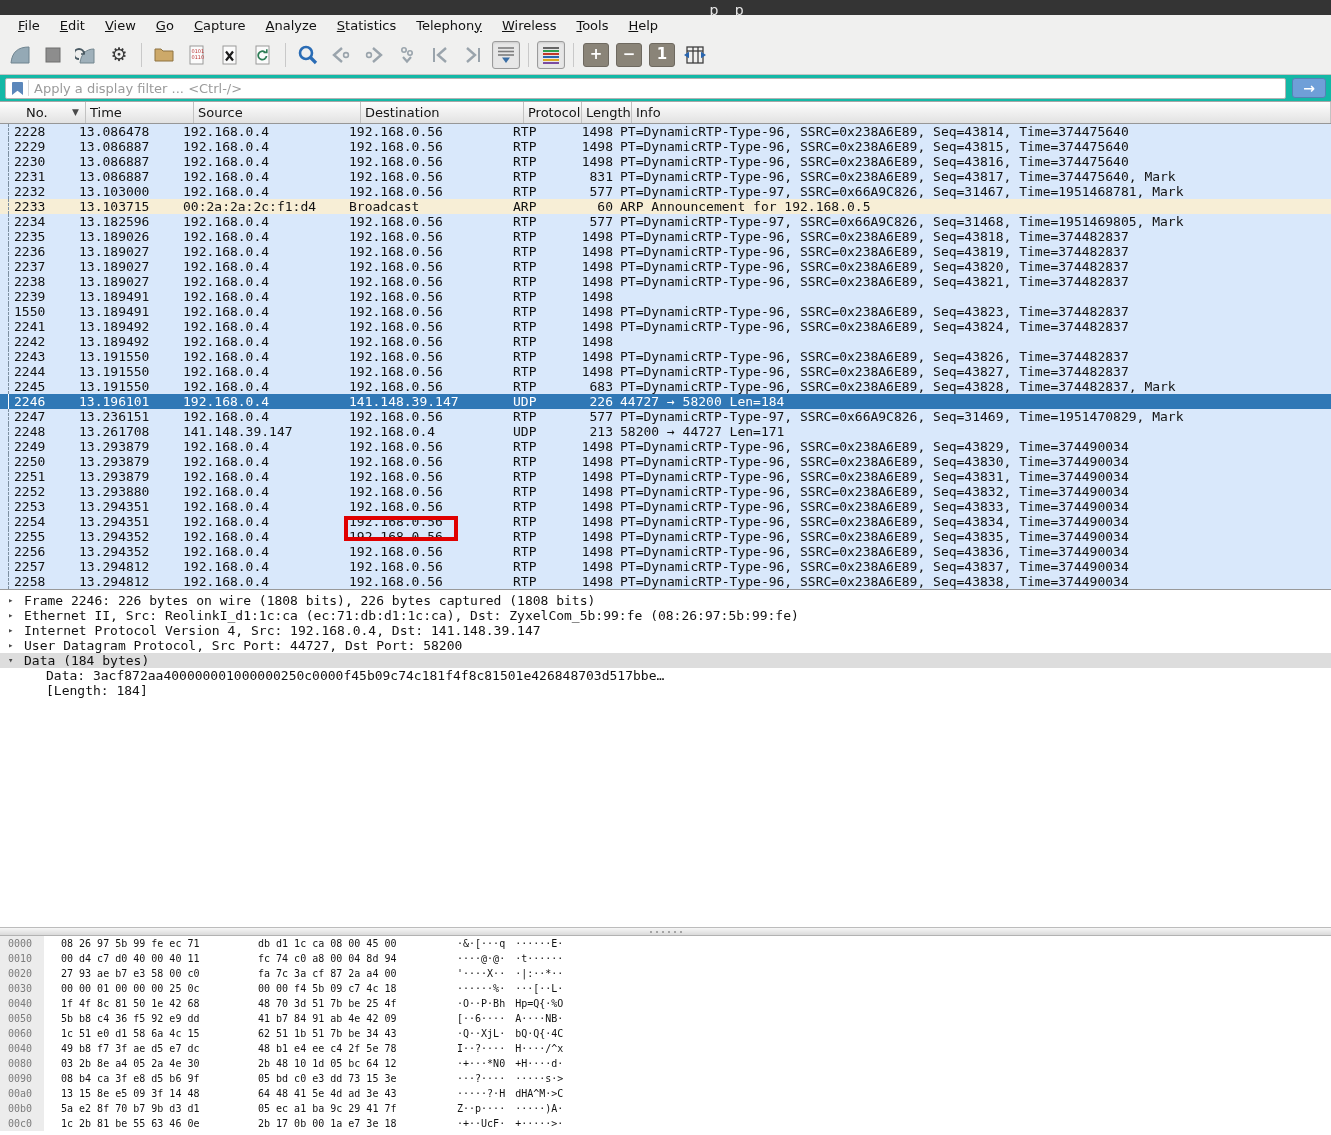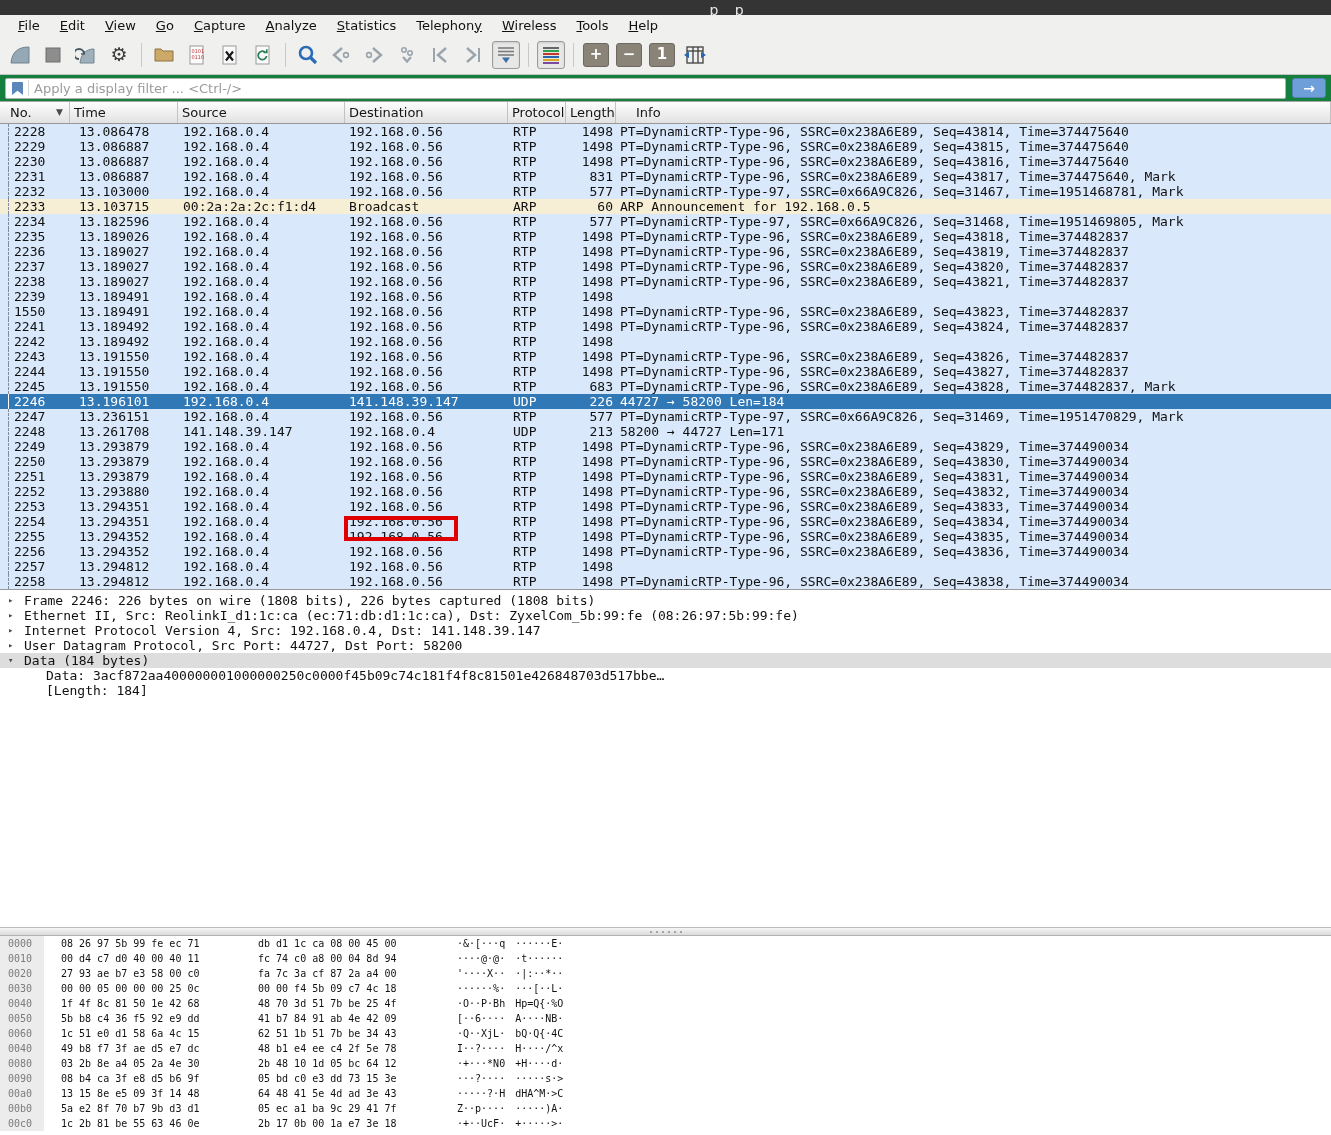"Apply a display filter ..." .filterbar { background: #15803d -> #14b8a6 }
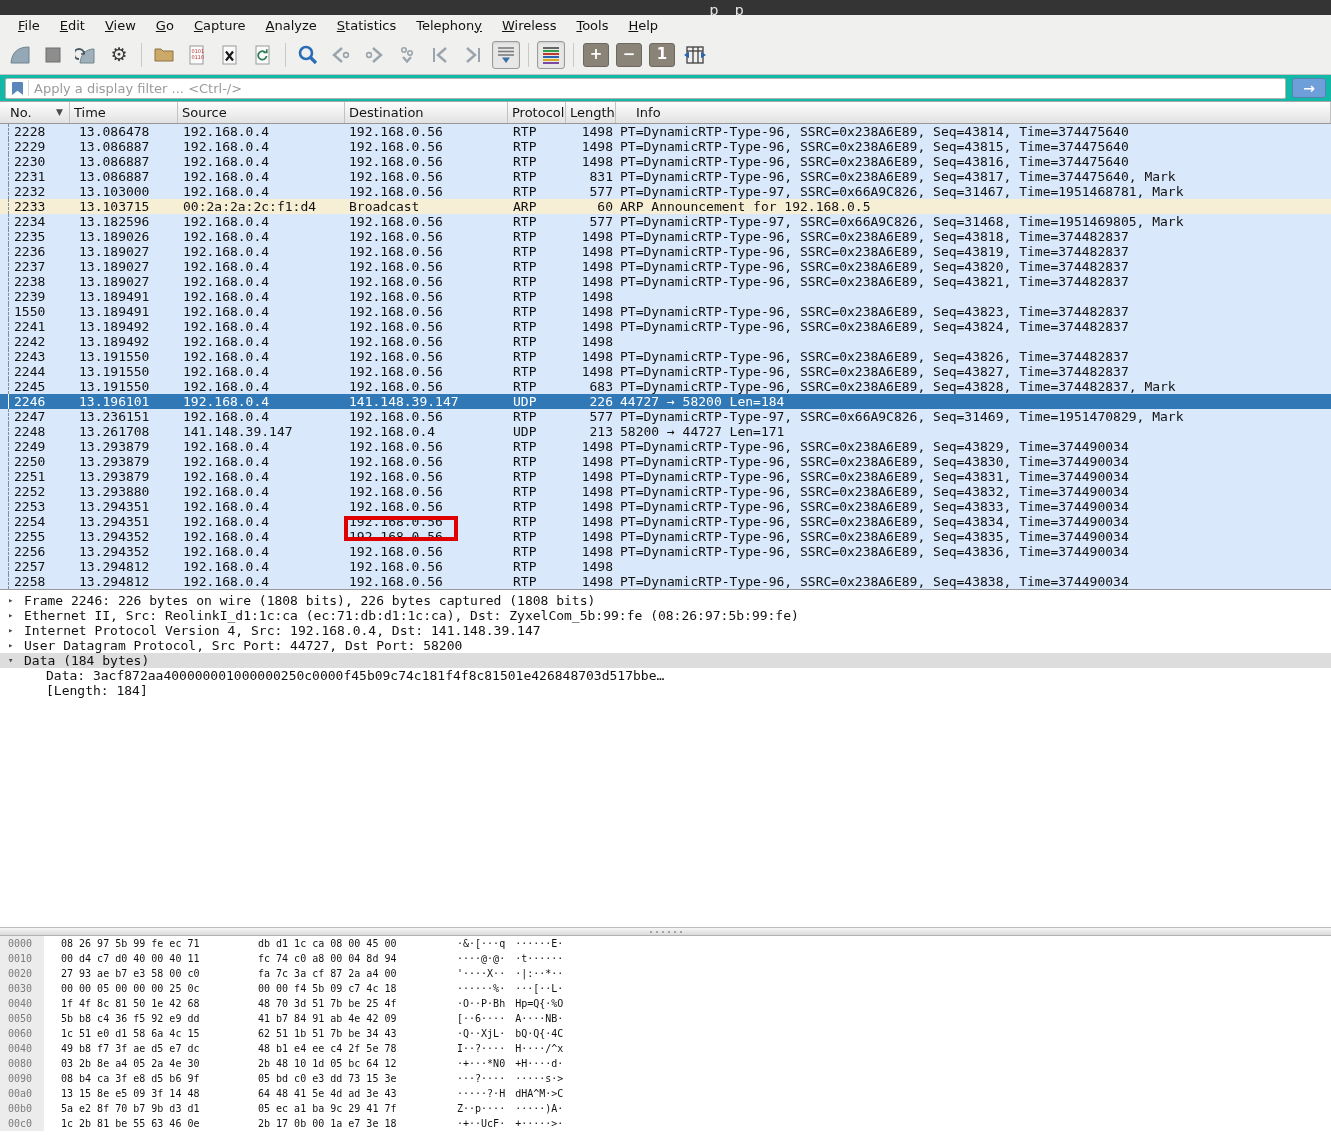"No." div.hcell { margin-left: none -> 16px }
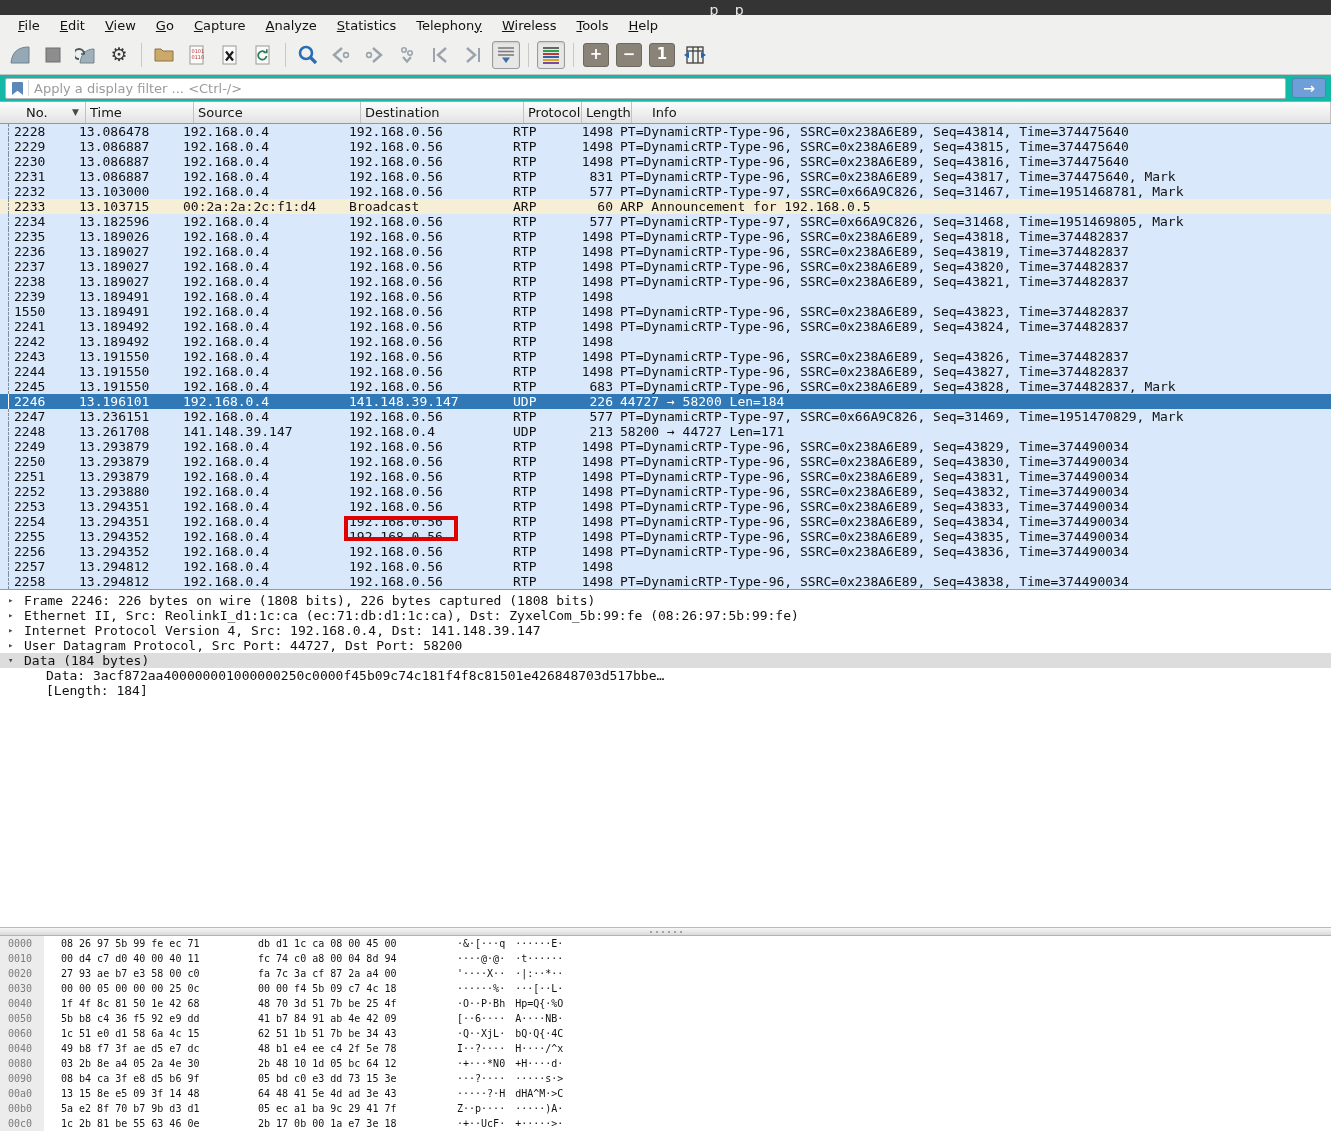"Info" div.hcell { margin-left: 16px -> none }
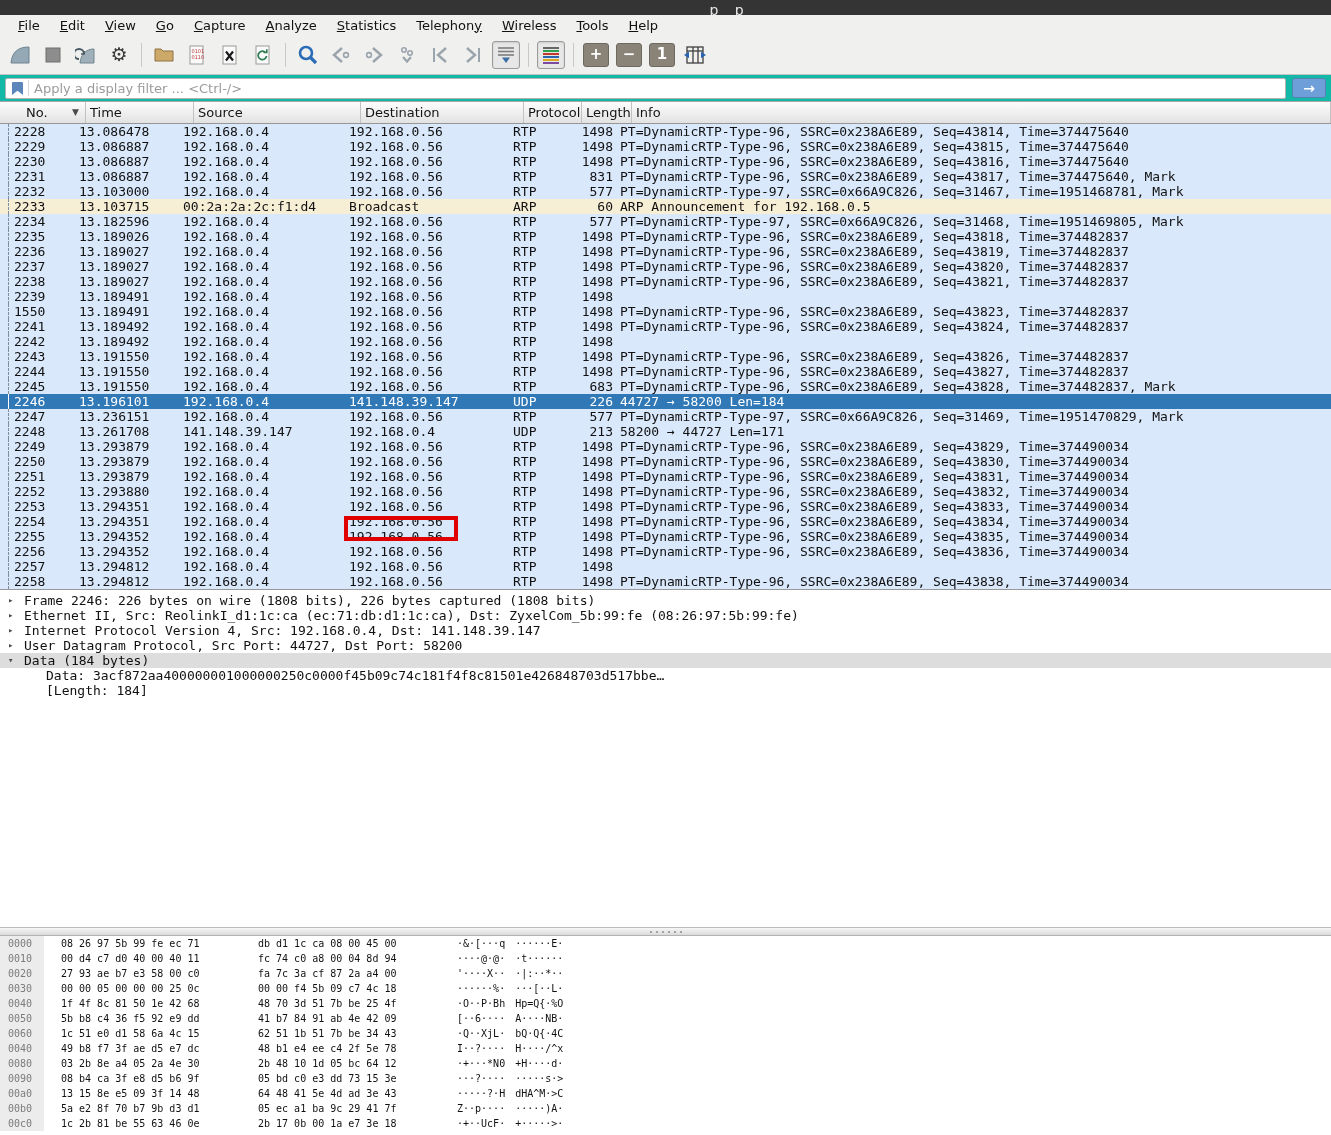"PT=DynamicRTP-Type-96, SSRC=0x238A6E89, Seq=43837," span.c { html: none -> <span>PT=DynamicRTP-Type-96, SSRC=0x238A6E89, Seq=43837, Time=374490034</span> }
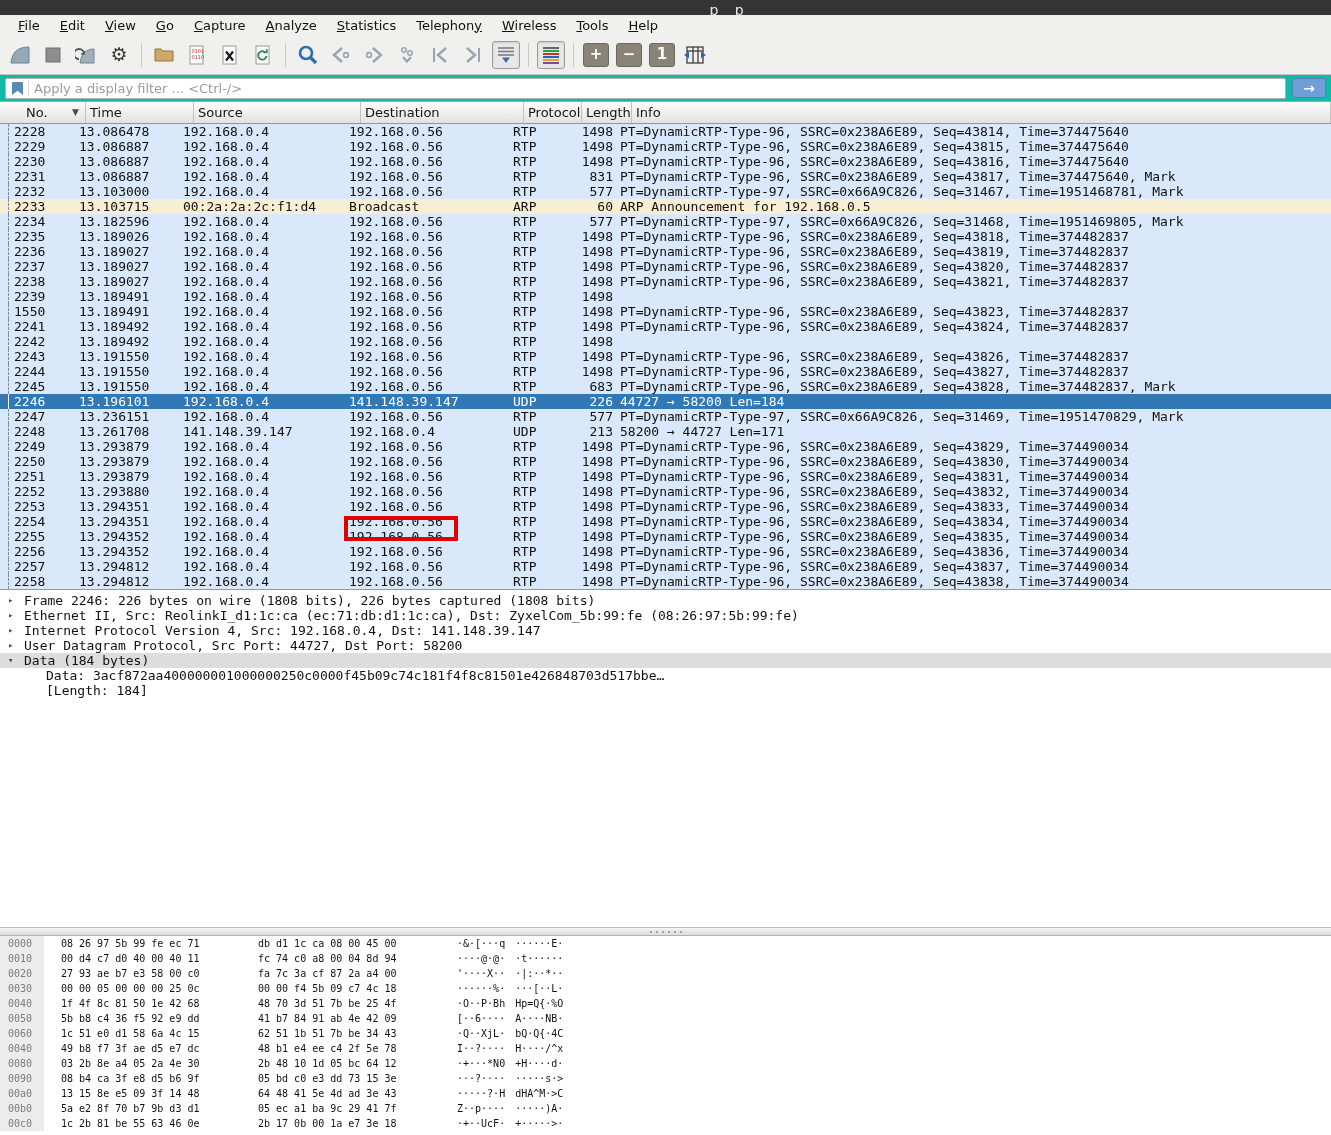"00 00 05 00 00" span.hb { text: 05 -> 01 }
